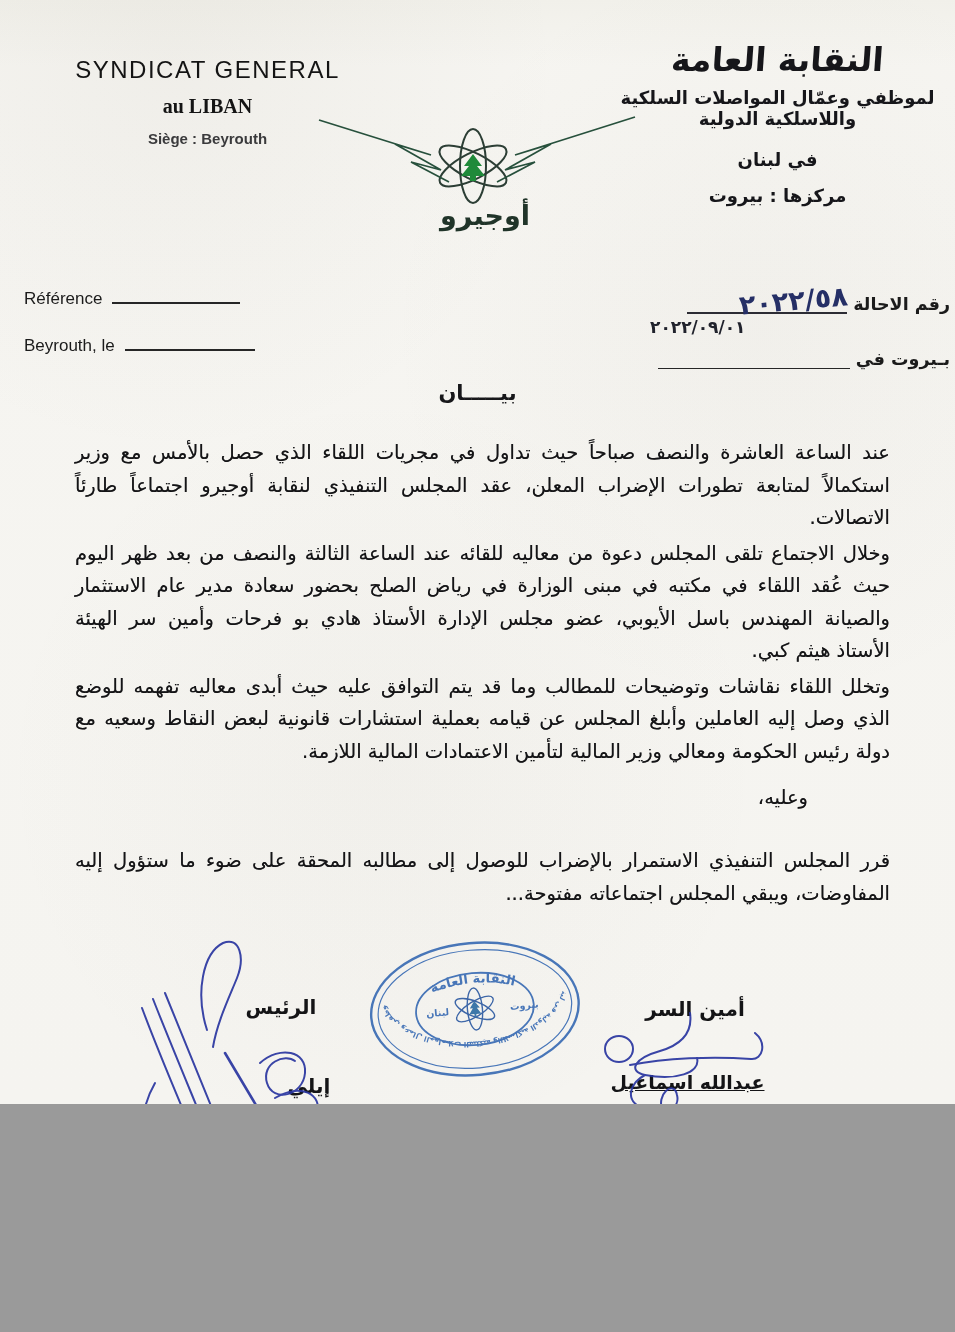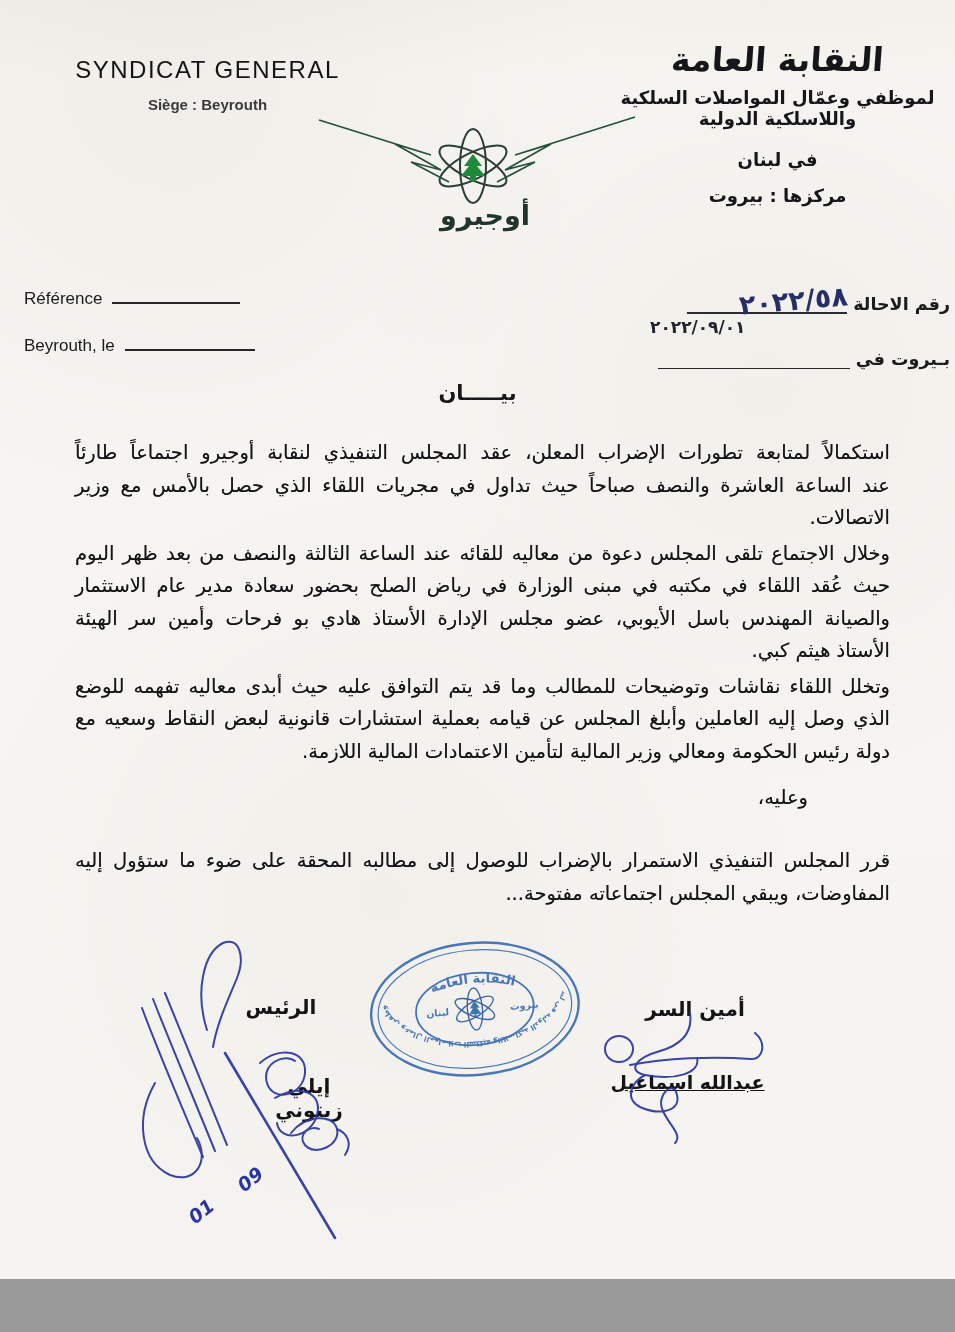"SYNDICAT GENERAL" .page { height: 1279px -> 1104px }
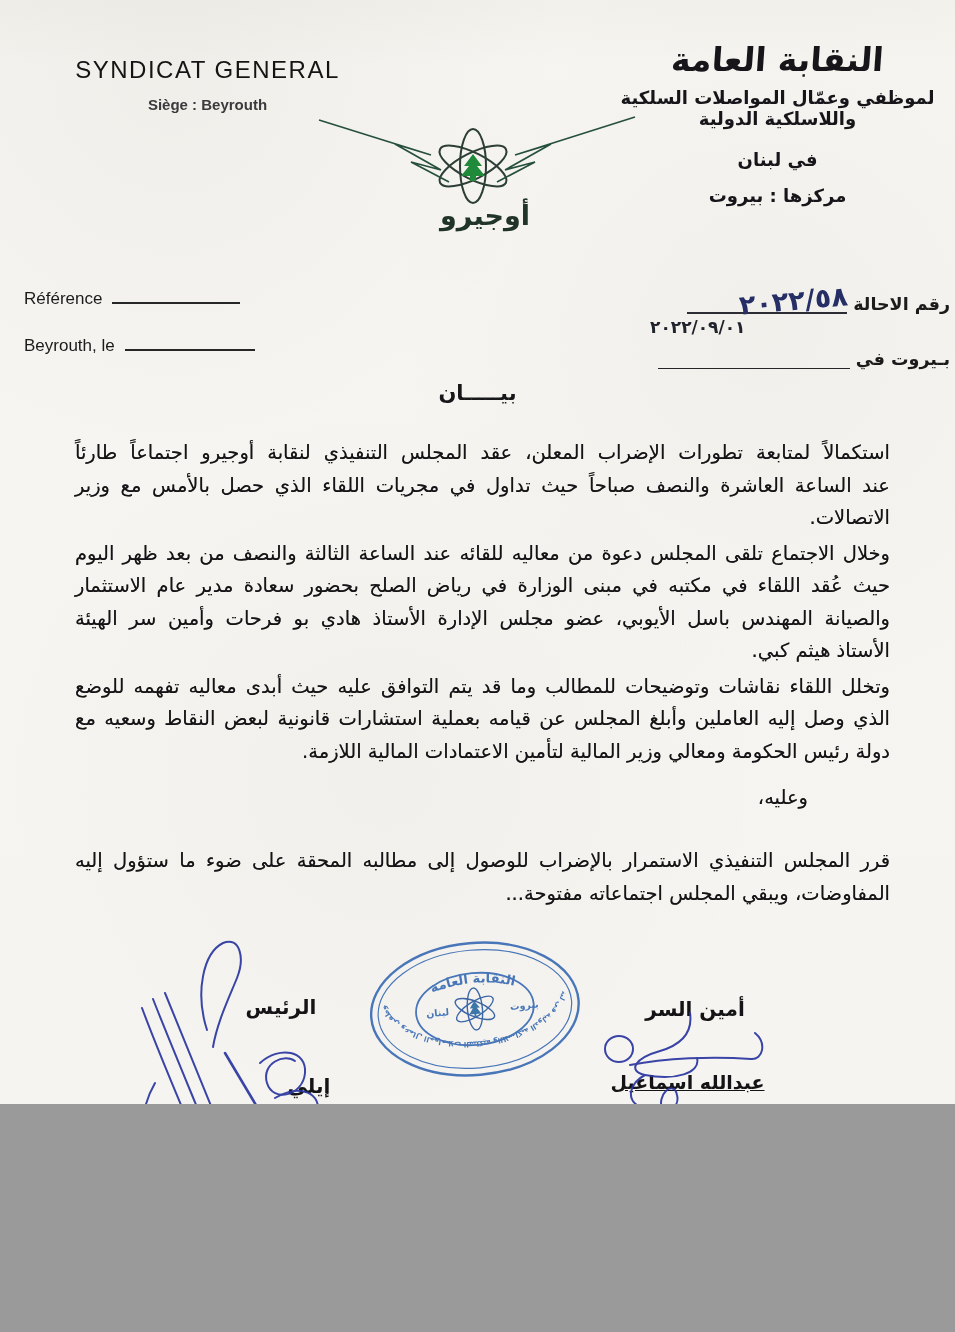"au LIBAN" div.fr-country { html: none -> <div>au LIBAN</div> }
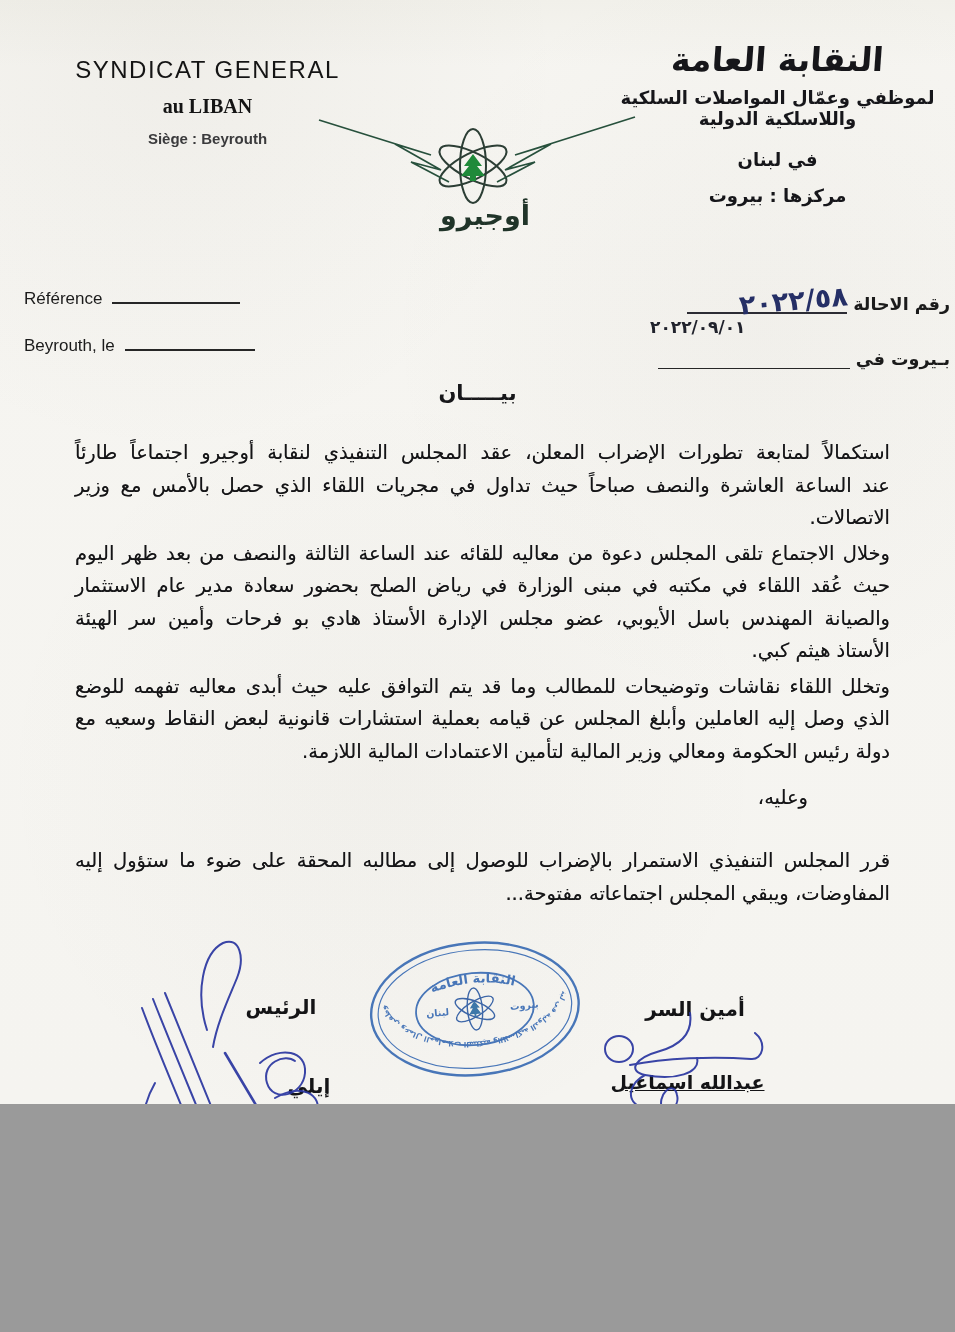"استكمالاً لمتابعة تطورات الإضراب المعلن،" div.jl { order: before "عند الساعة العاشرة والنصف صباحاً" -> after "عند الساعة العاشرة والنصف صباحاً" }
